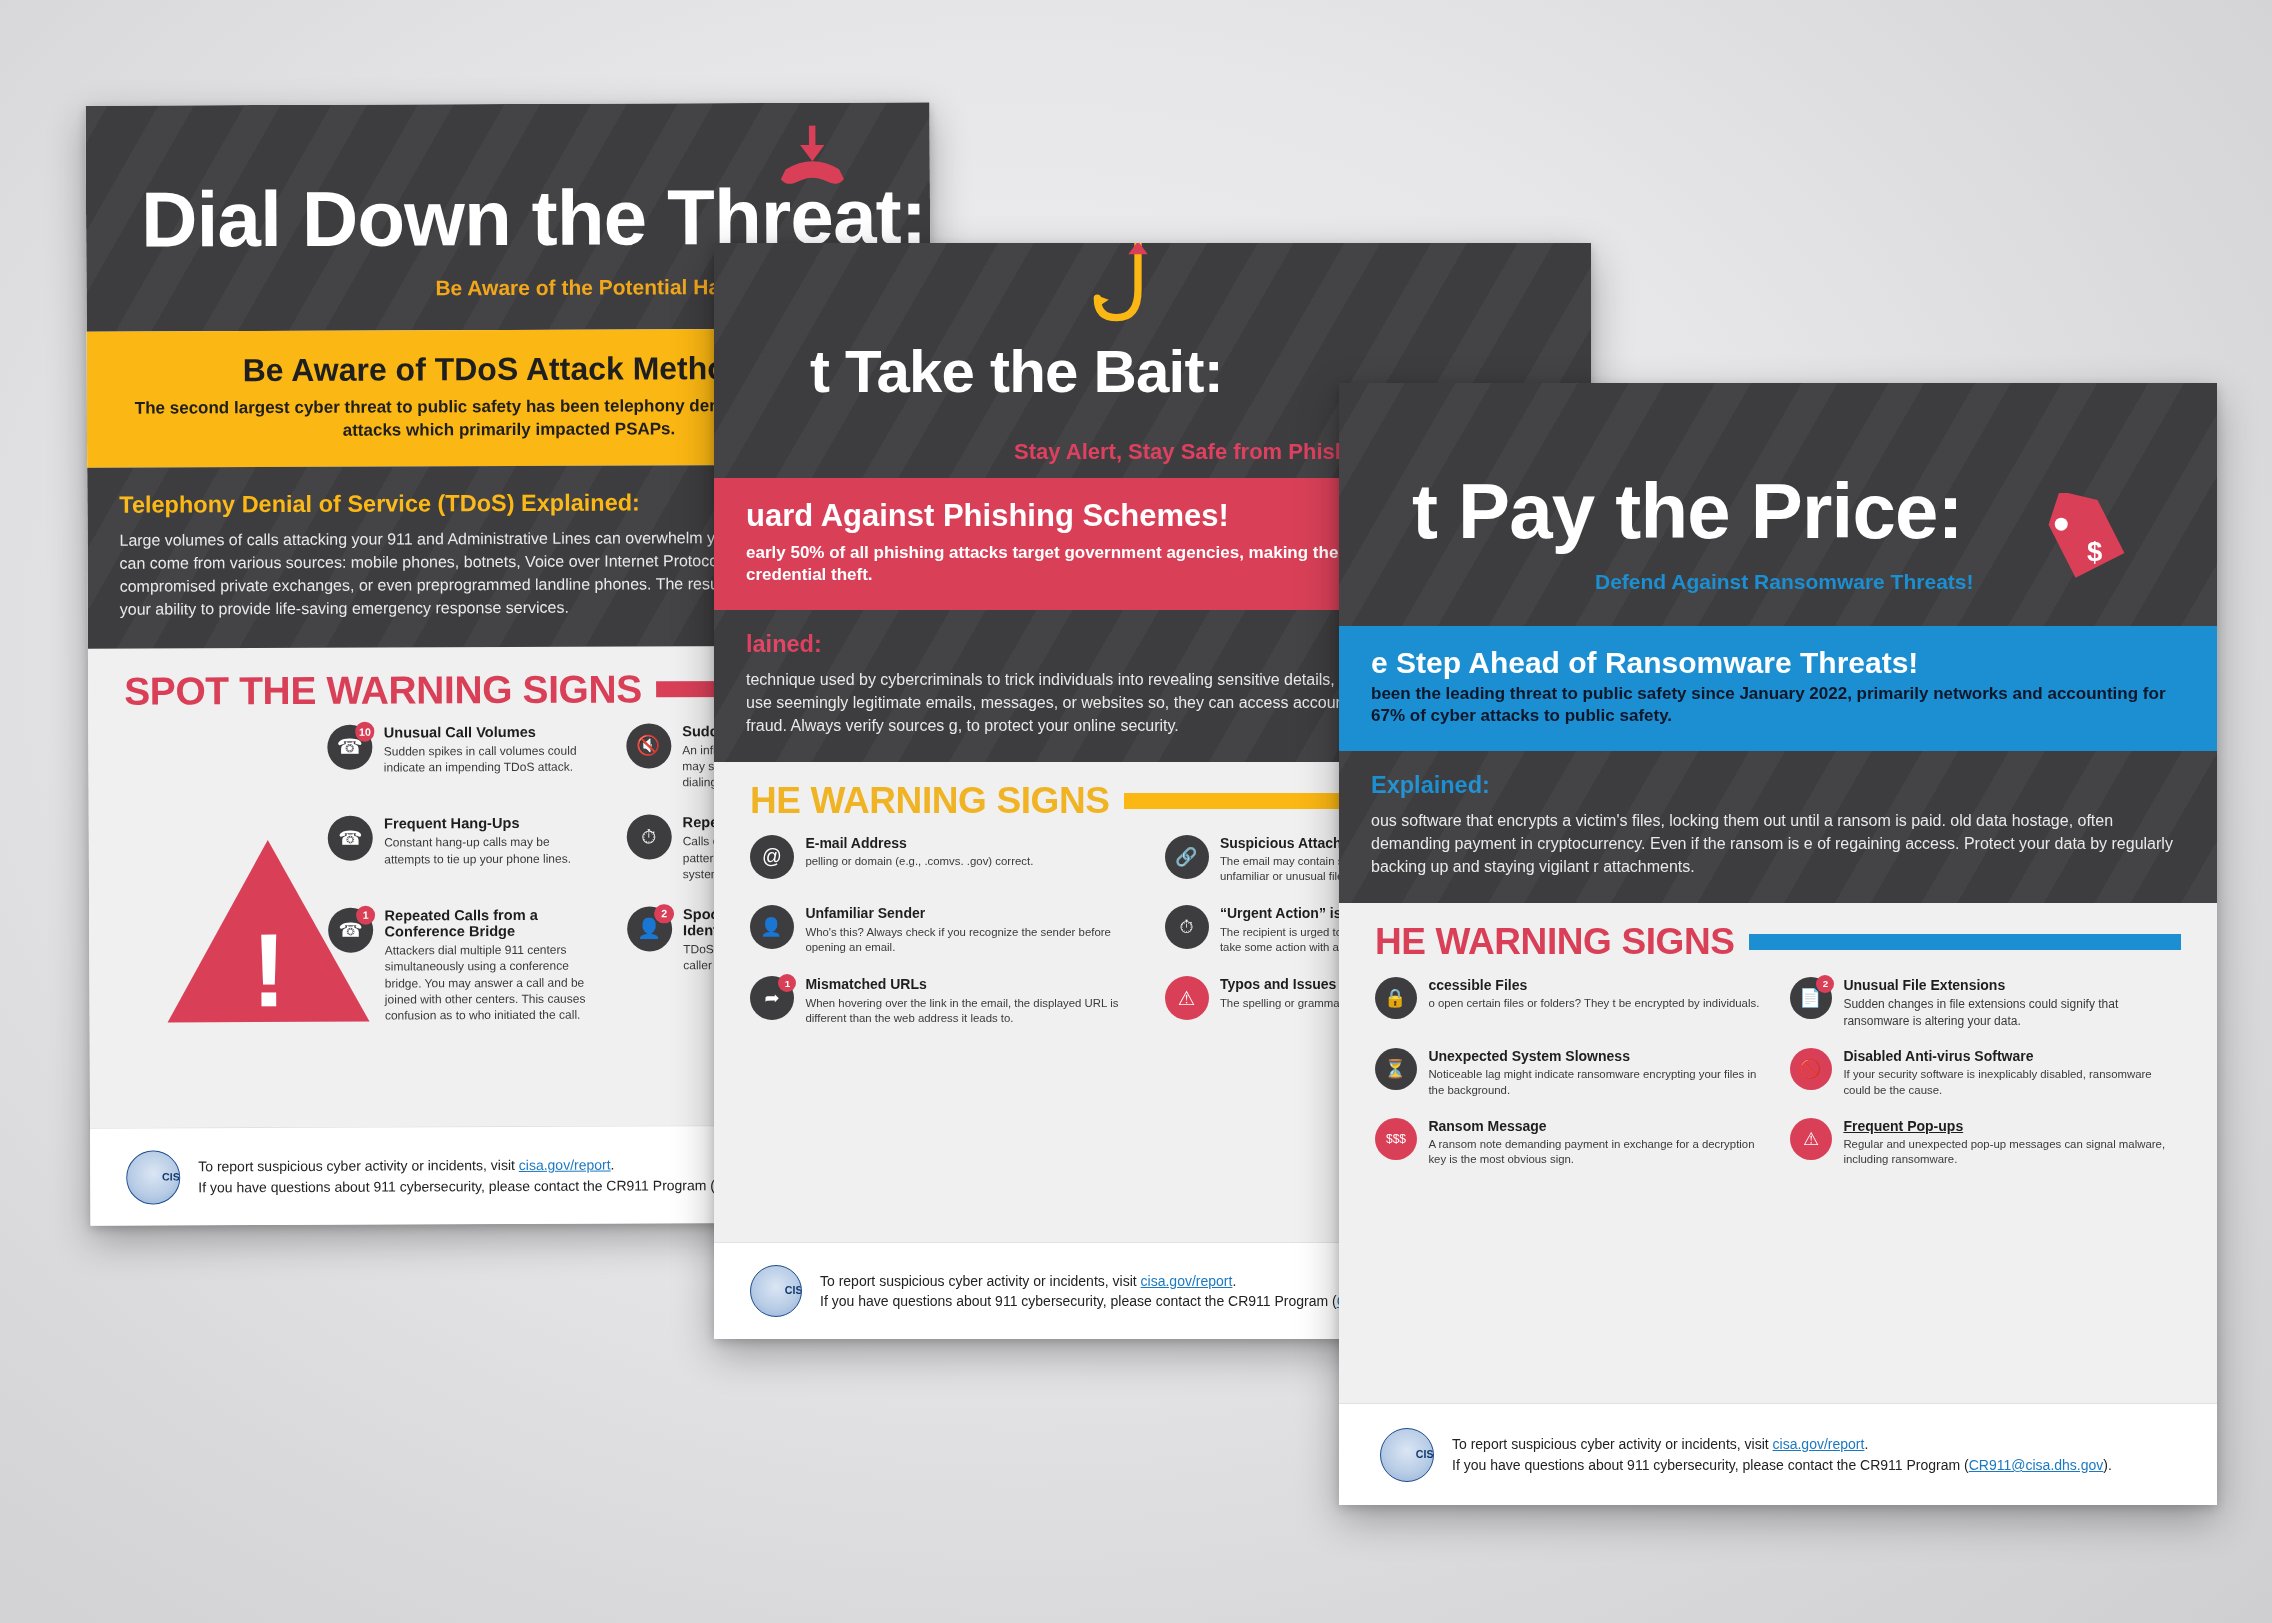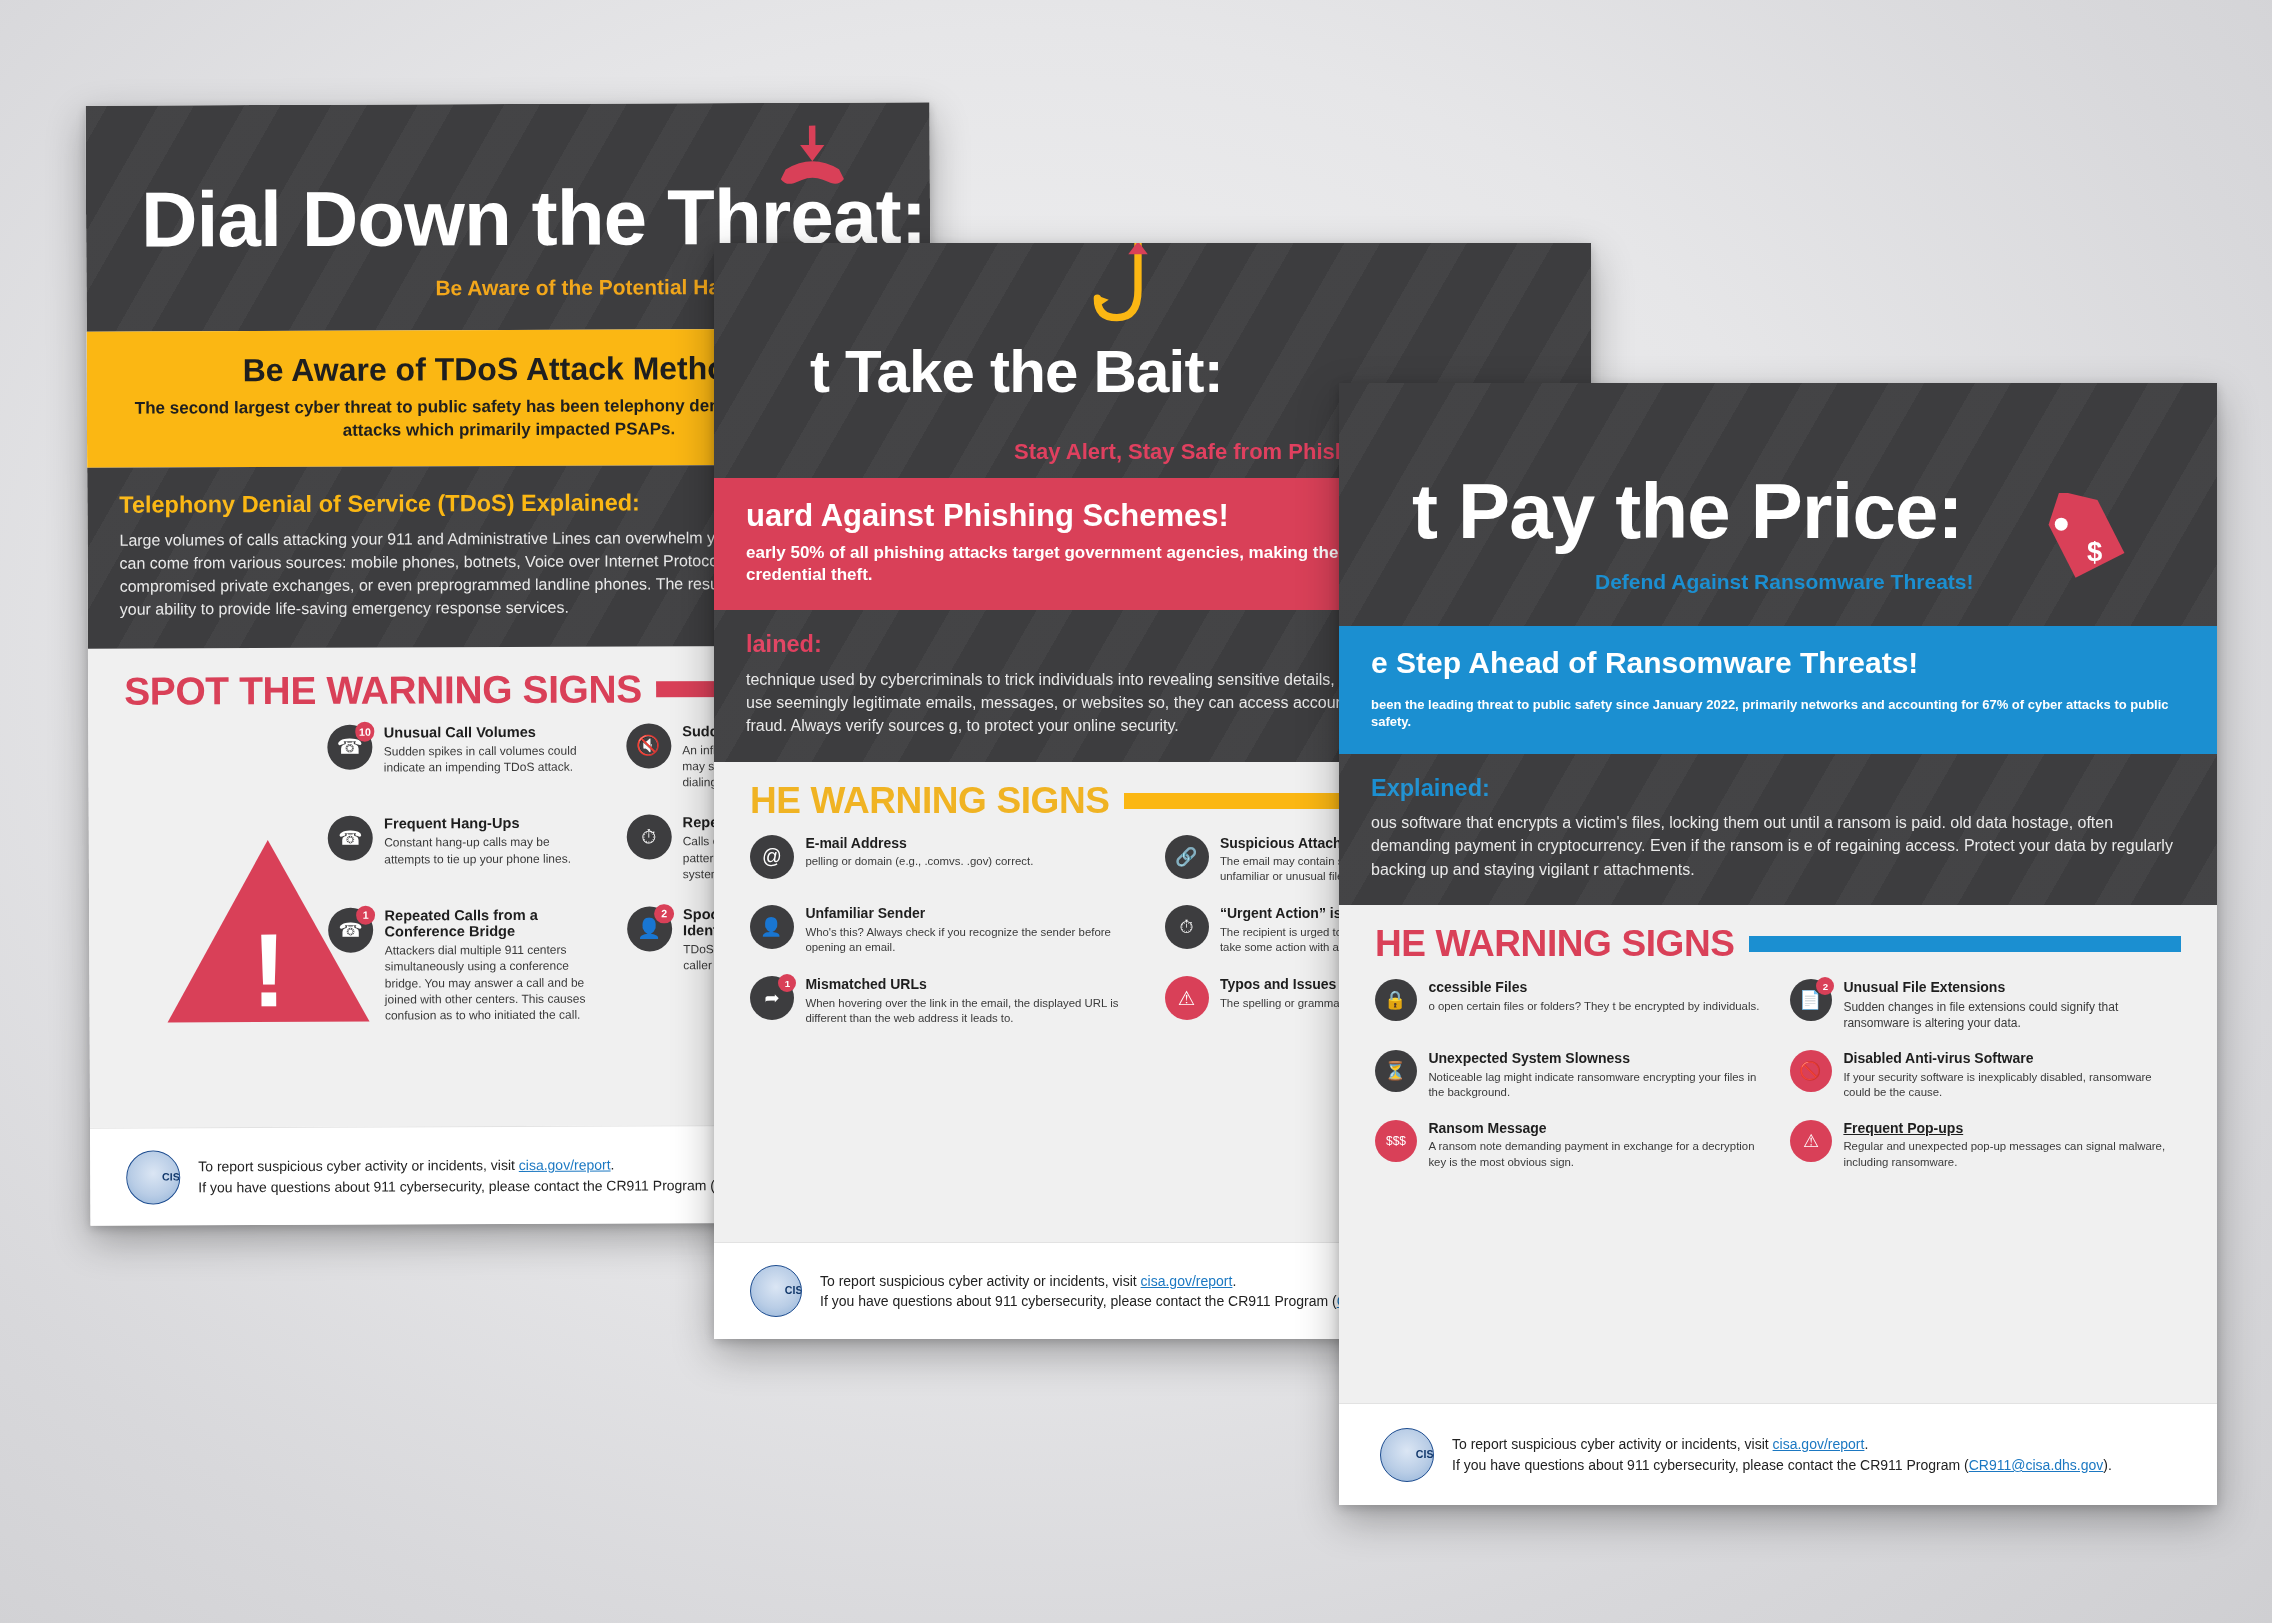"been the leading threat to" #p3 .band p { color: #ffffff -> #0f172a; font-size: 13px -> 17px; margin-top: 16px -> 3px }
